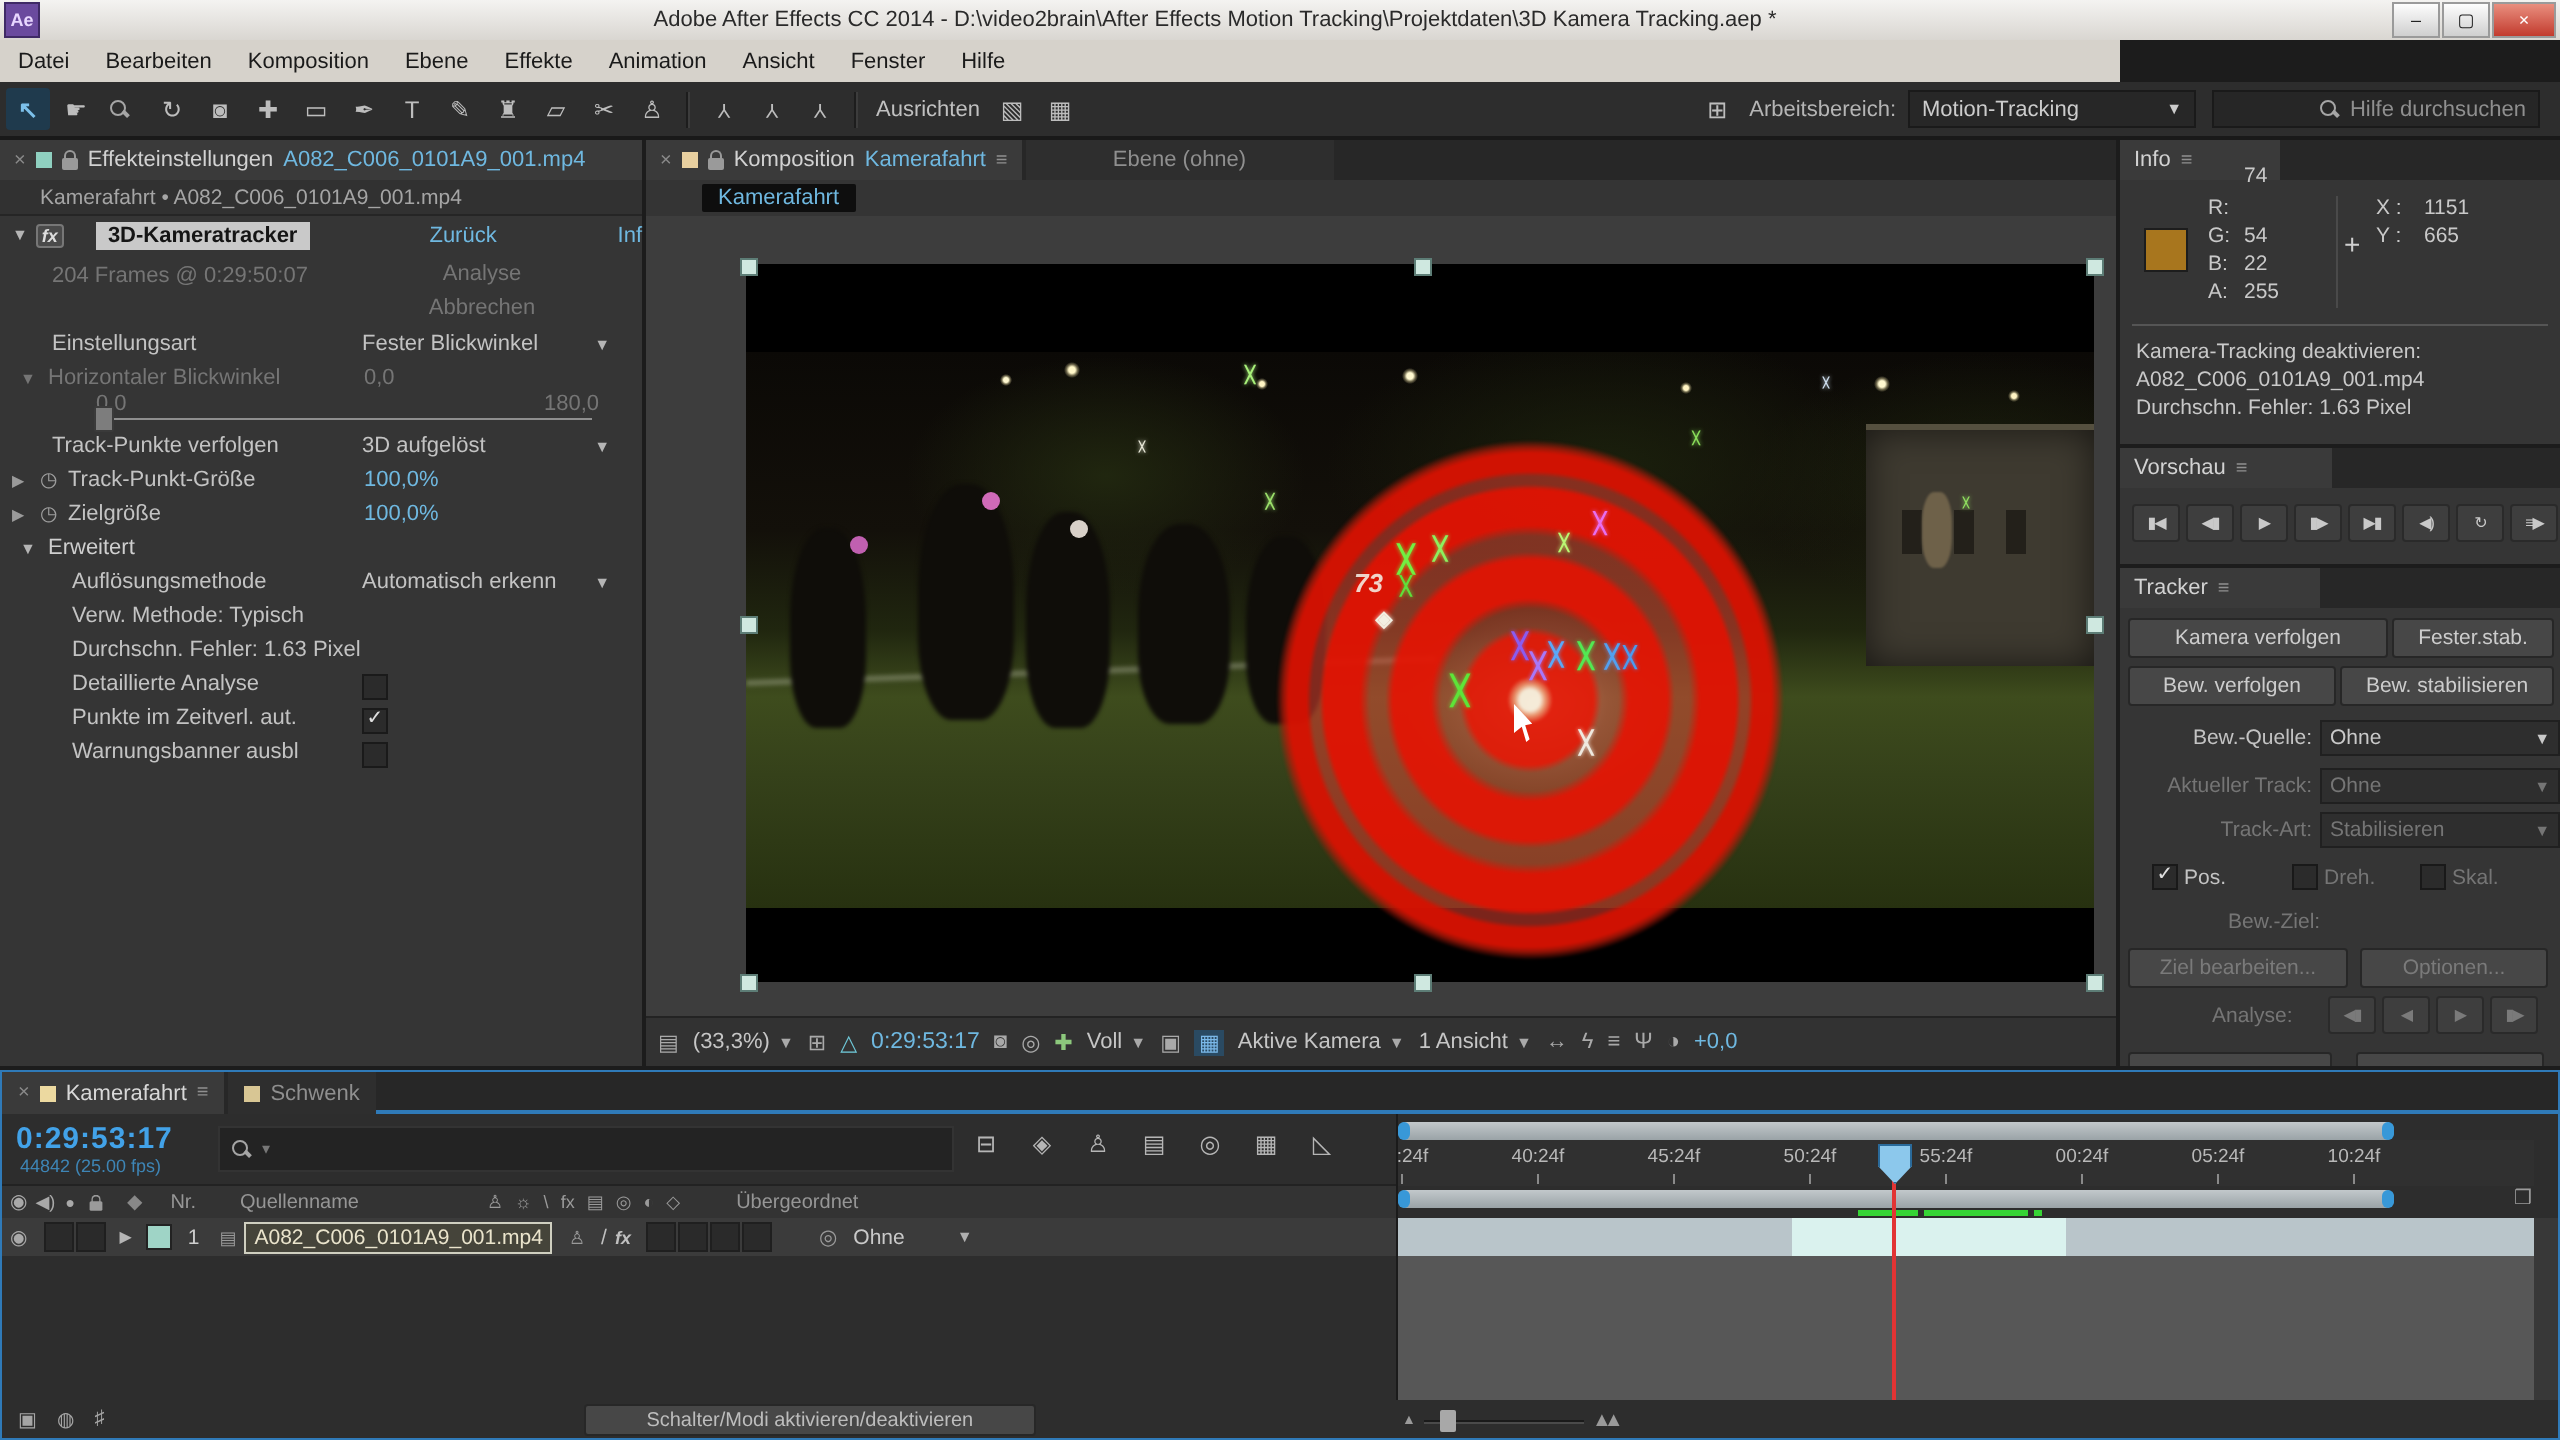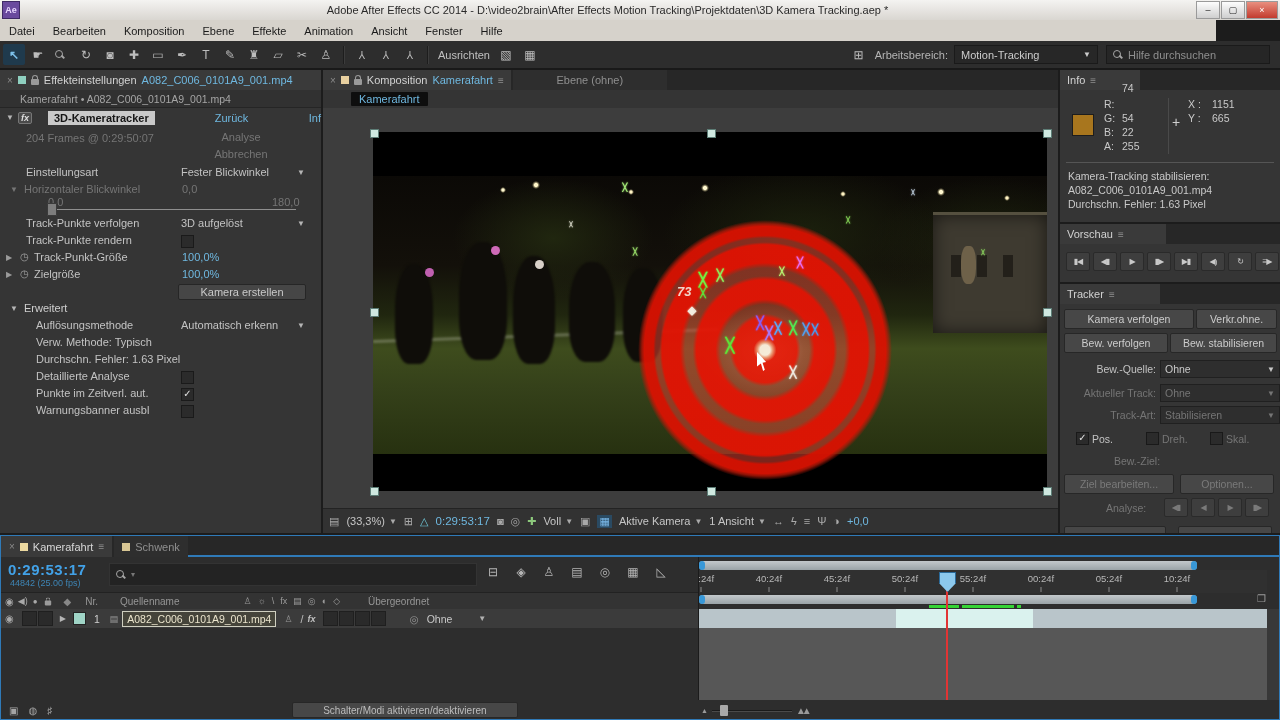"Datei" .menubar { width: 1216px -> 1060px }
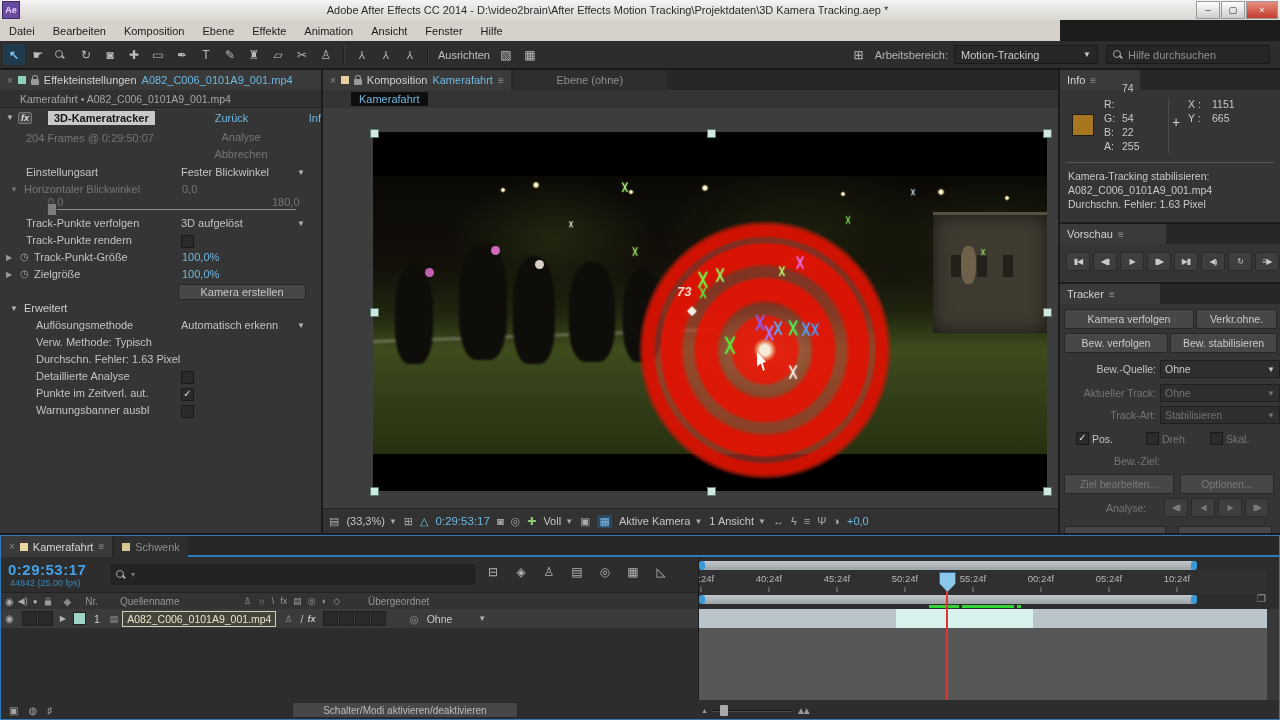"Hilfe durchsuchen" span.helpbox { justify-content: none -> flex-end }
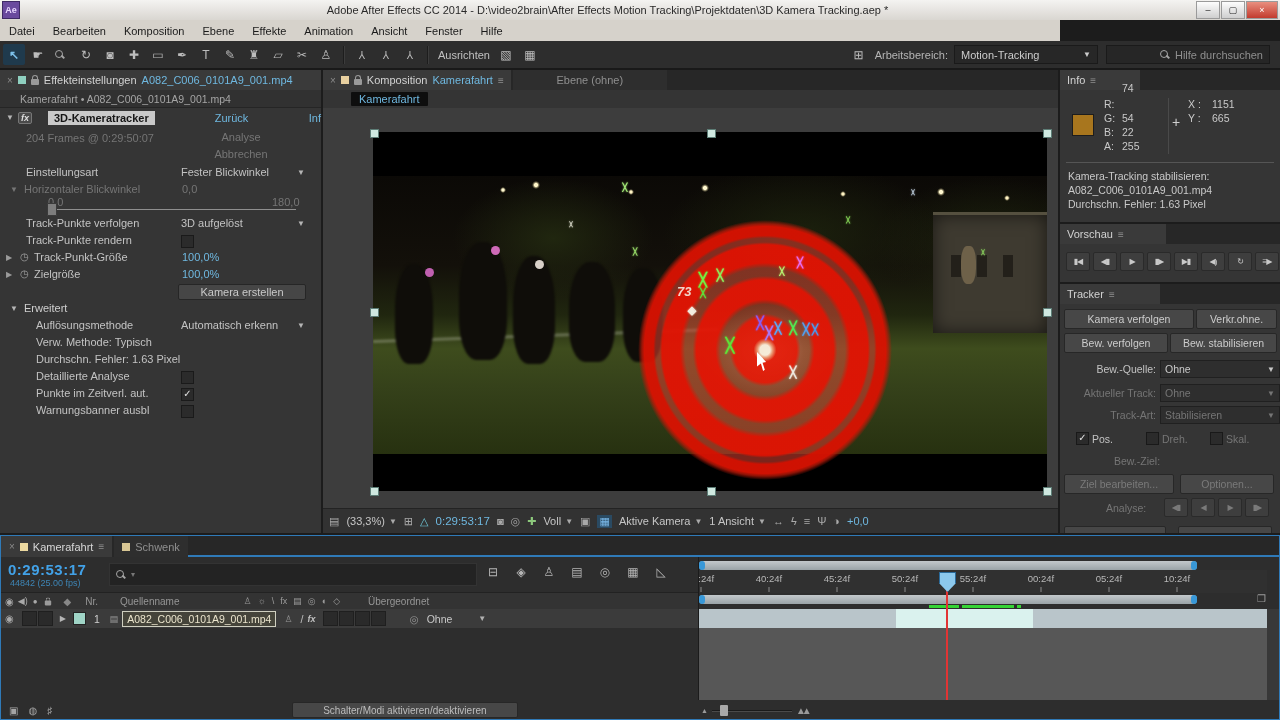"Kamera-Tracking stabilisieren:" span.irow { text: stabilisieren -> deaktivieren }
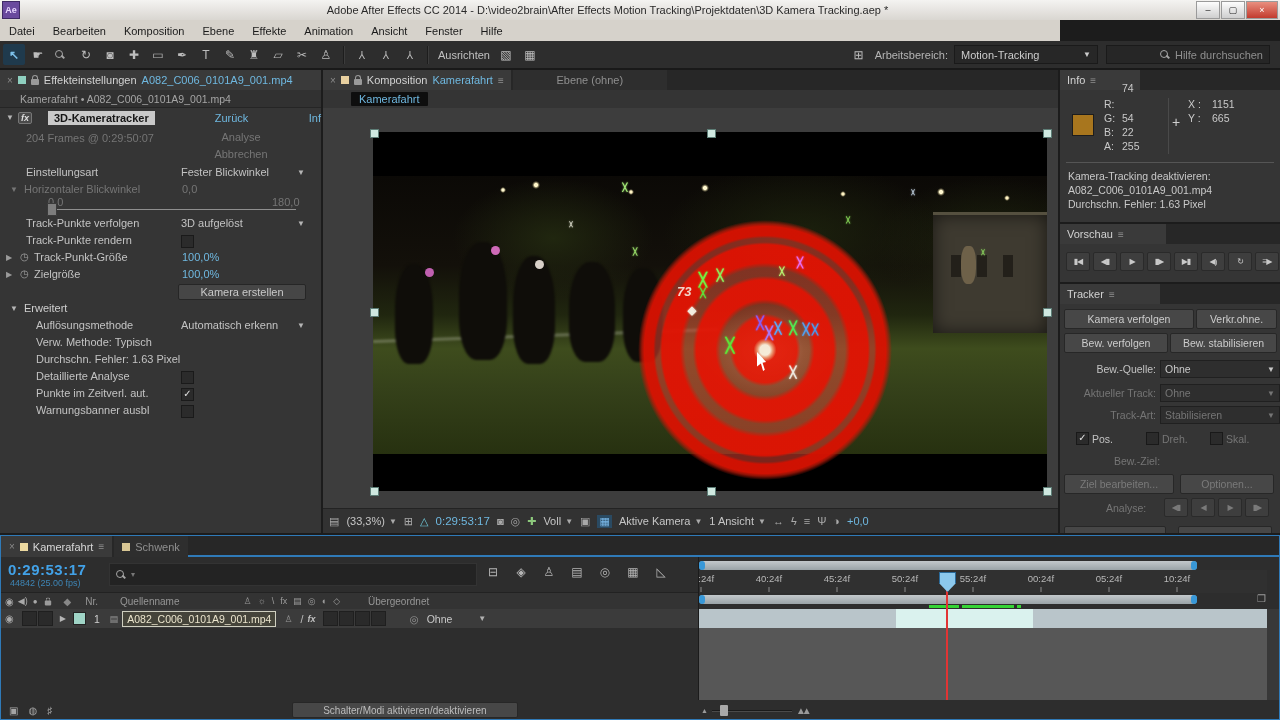"Track-Punkte rendern" div.fxrow { html: <div> <span>Track-Punkte rendern</span> <span></span> </div> -> none }
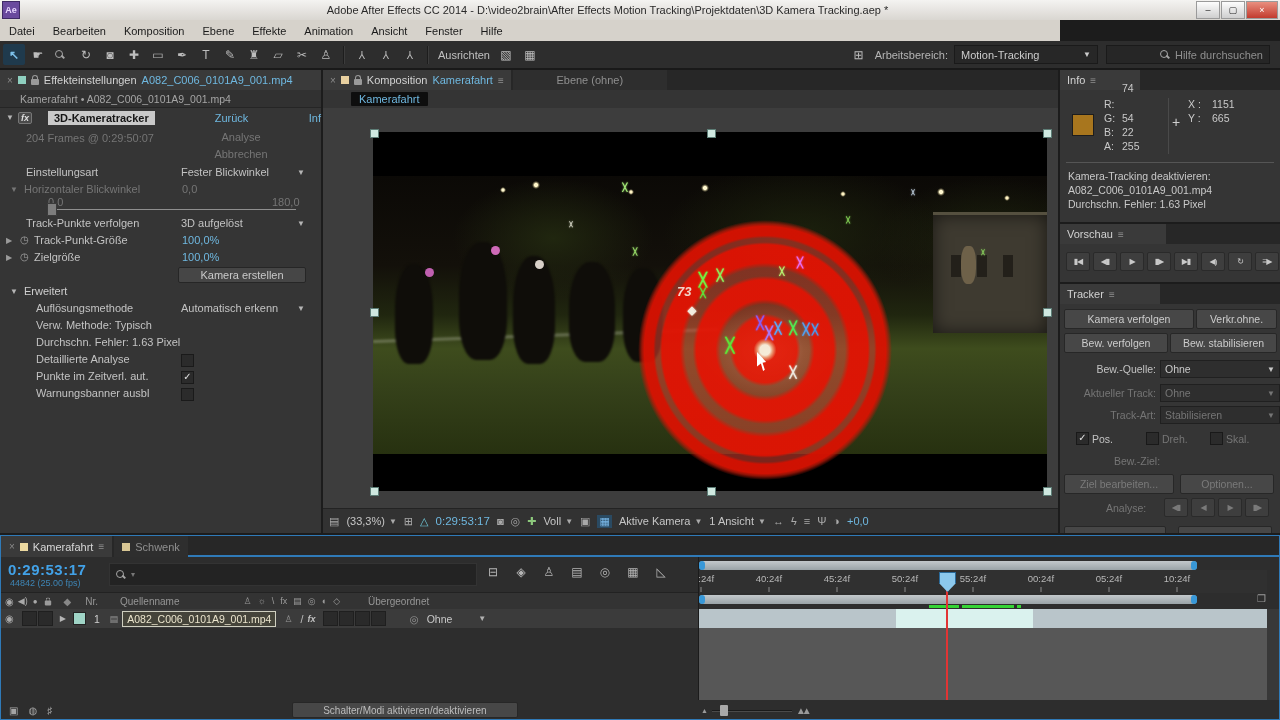"Kamera erstellen" div.fxrow { html: <div> <div>Kamera erstellen</div> </div> -> none }
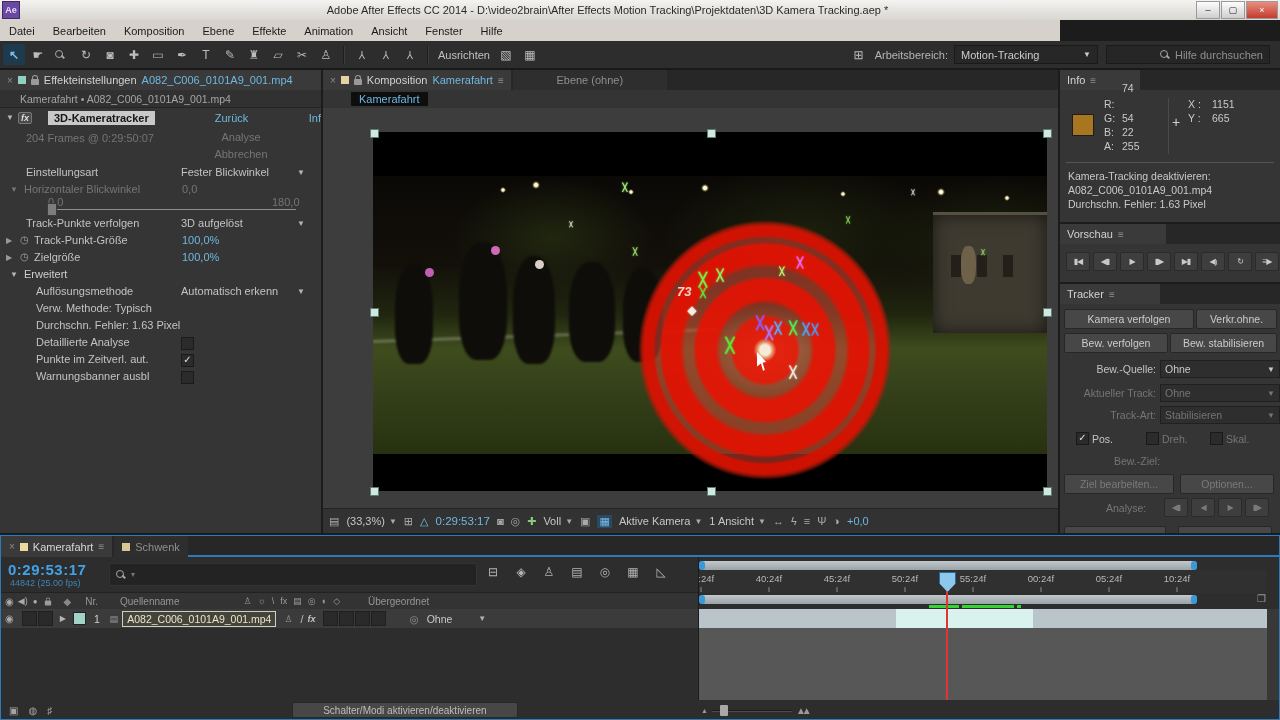"Verkr.ohne." div.trkbtn { text: Verkr.ohne -> Fester.stab }
